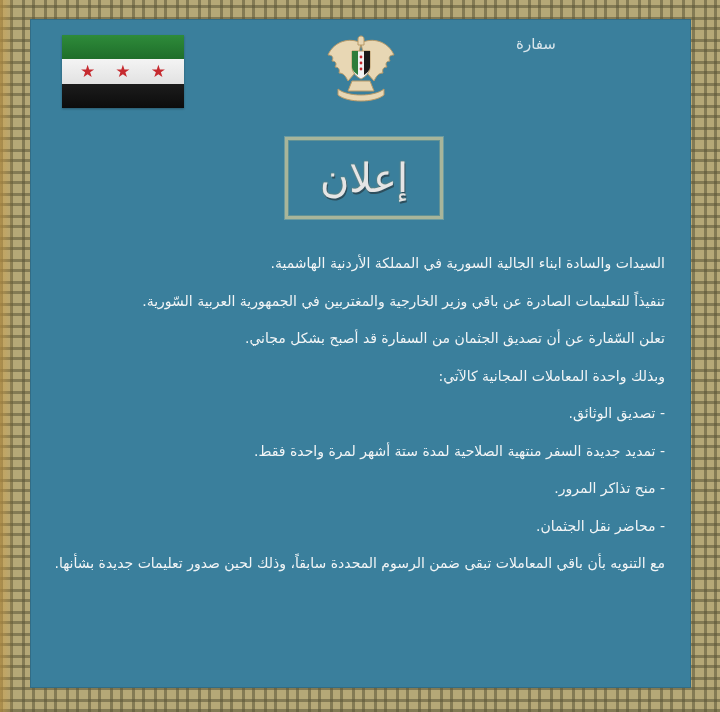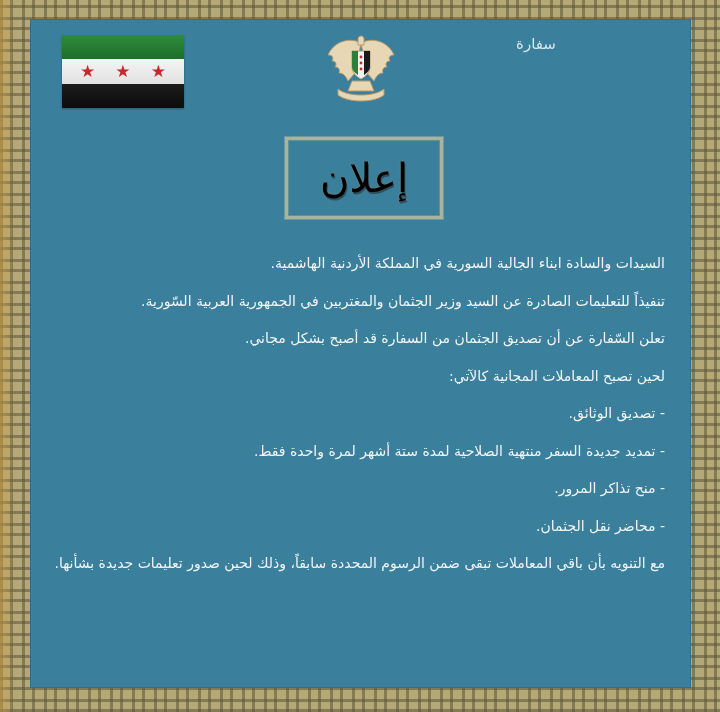"إعلان" .title-text { color: #000000 -> #e5e5e5 }
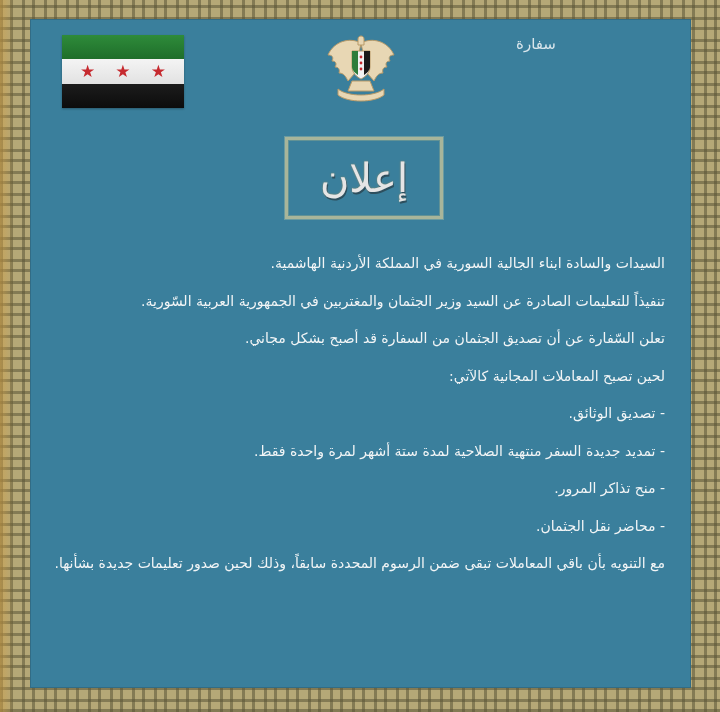"تنفيذاً للتعليمات الصادرة عن السيد" p { text: السيد وزير الجثمان -> باقي وزير الخارجية }
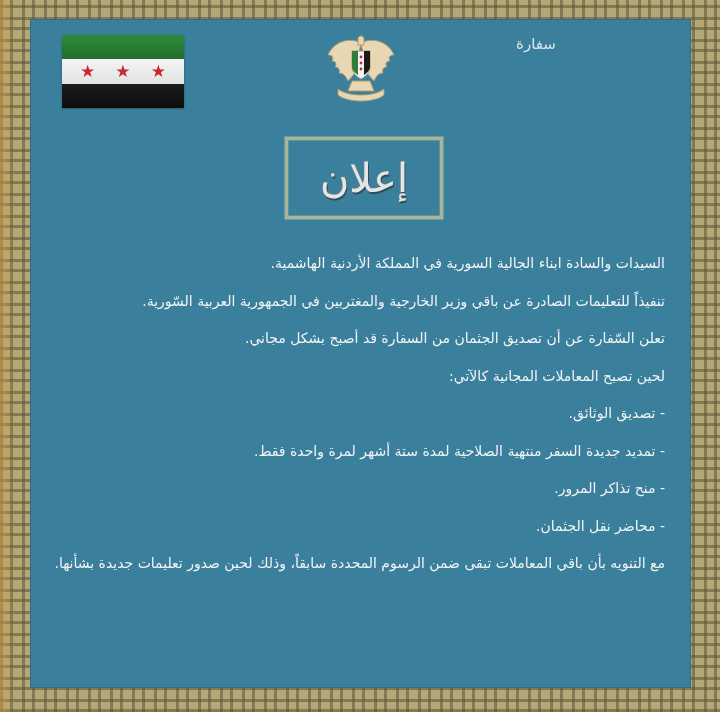"لحين تصبح المعاملات المجانية كالآتي:" p { text: لحين تصبح -> وبذلك واحدة }
